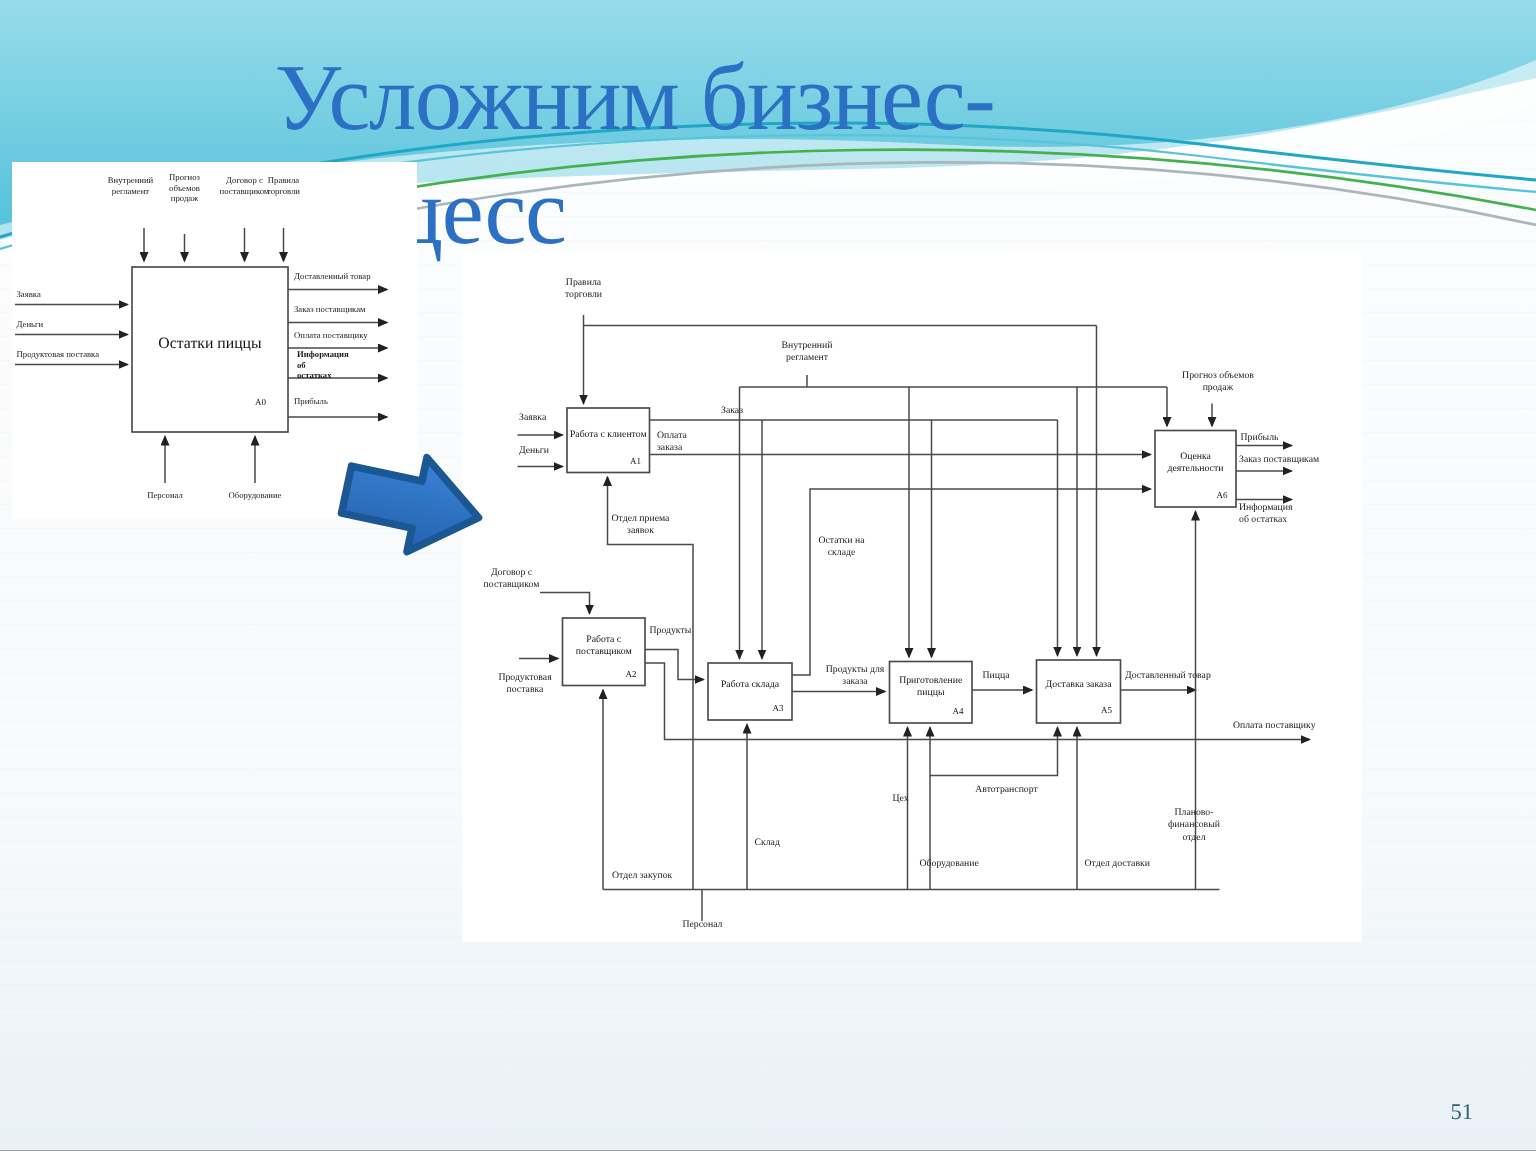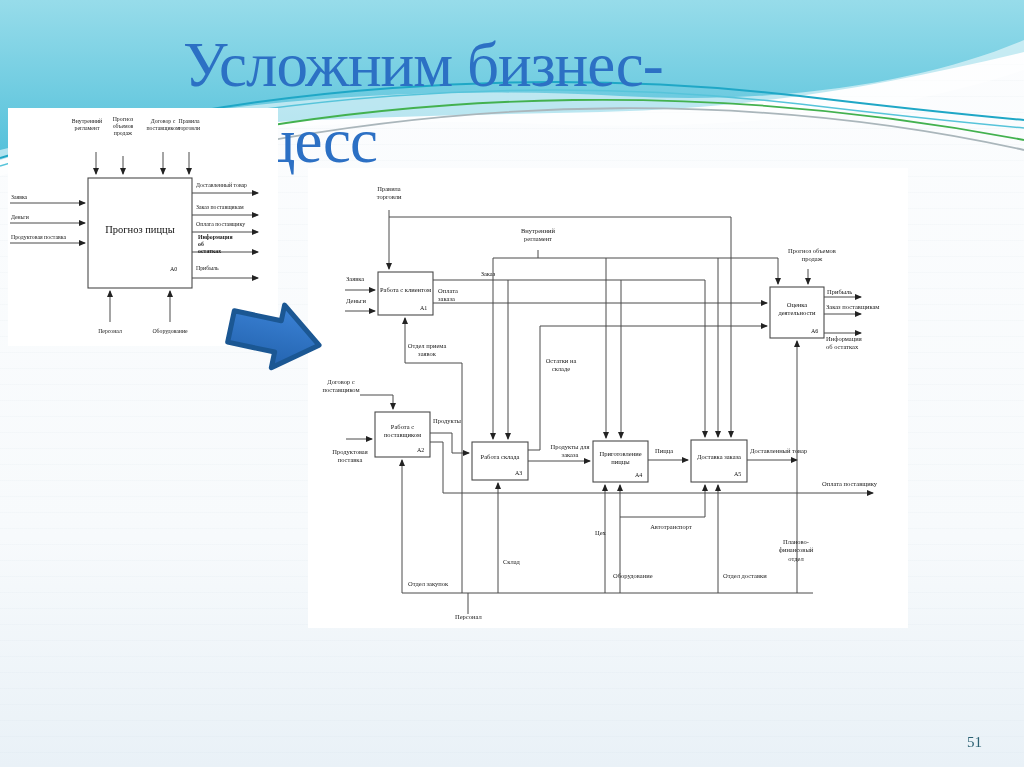"Прогноз пиццы" div.boxlbl { text: Прогноз -> Остатки }
